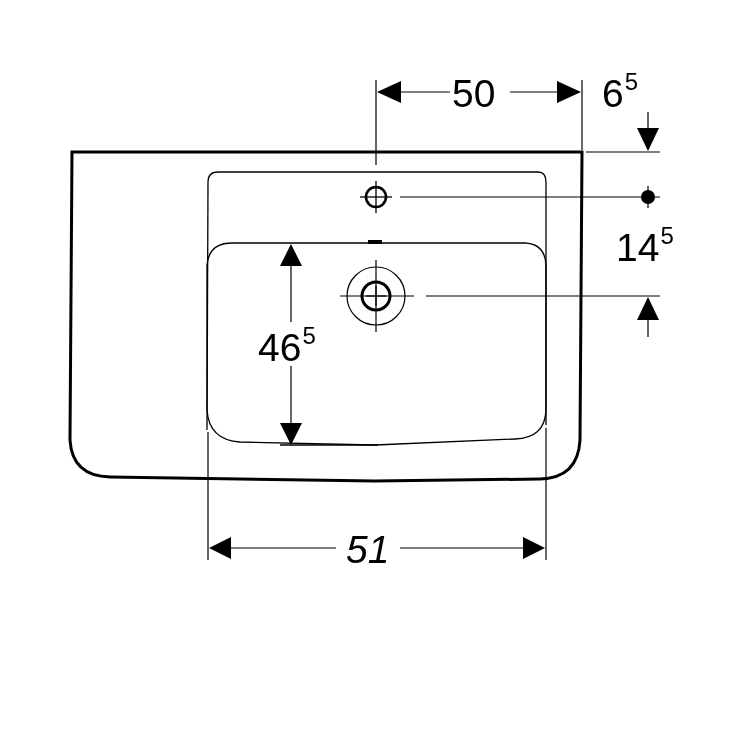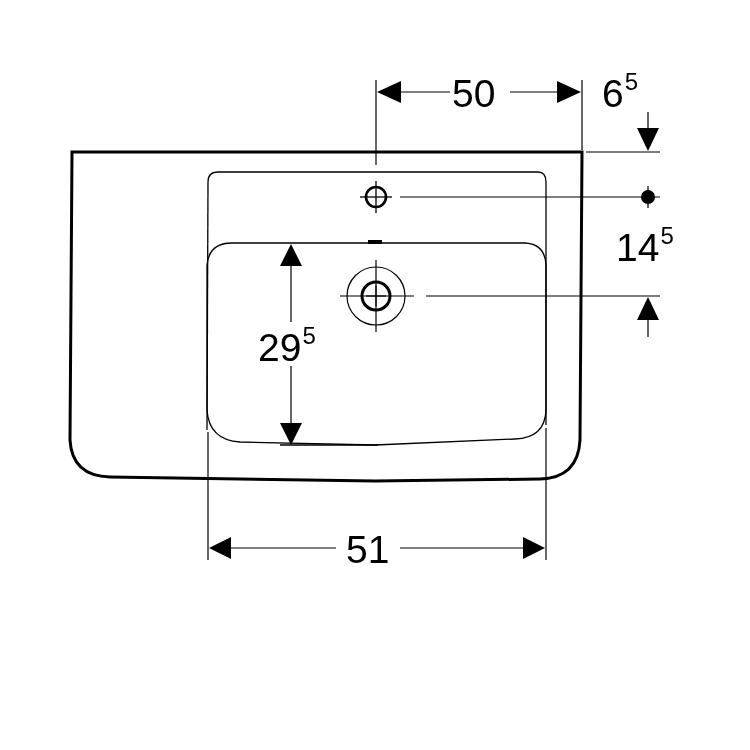"29" span.main { text: 29 -> 46 }
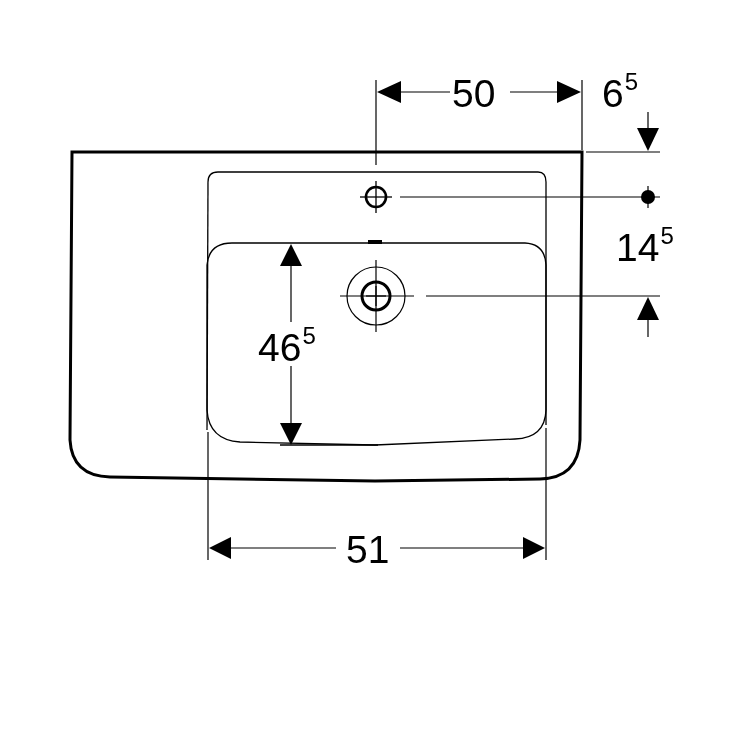"51" div.lbl { font-style: none -> italic }
